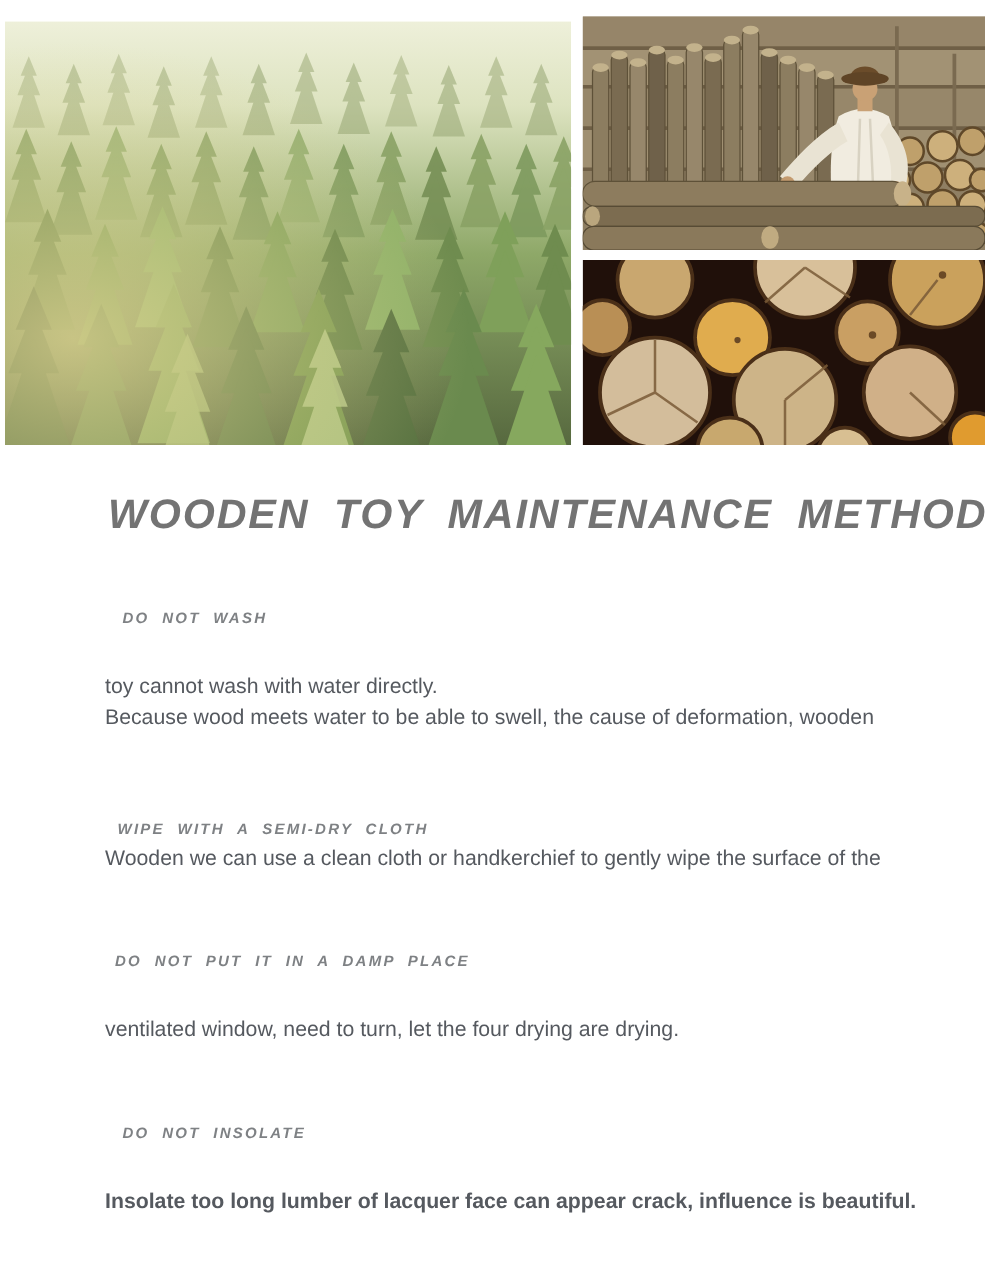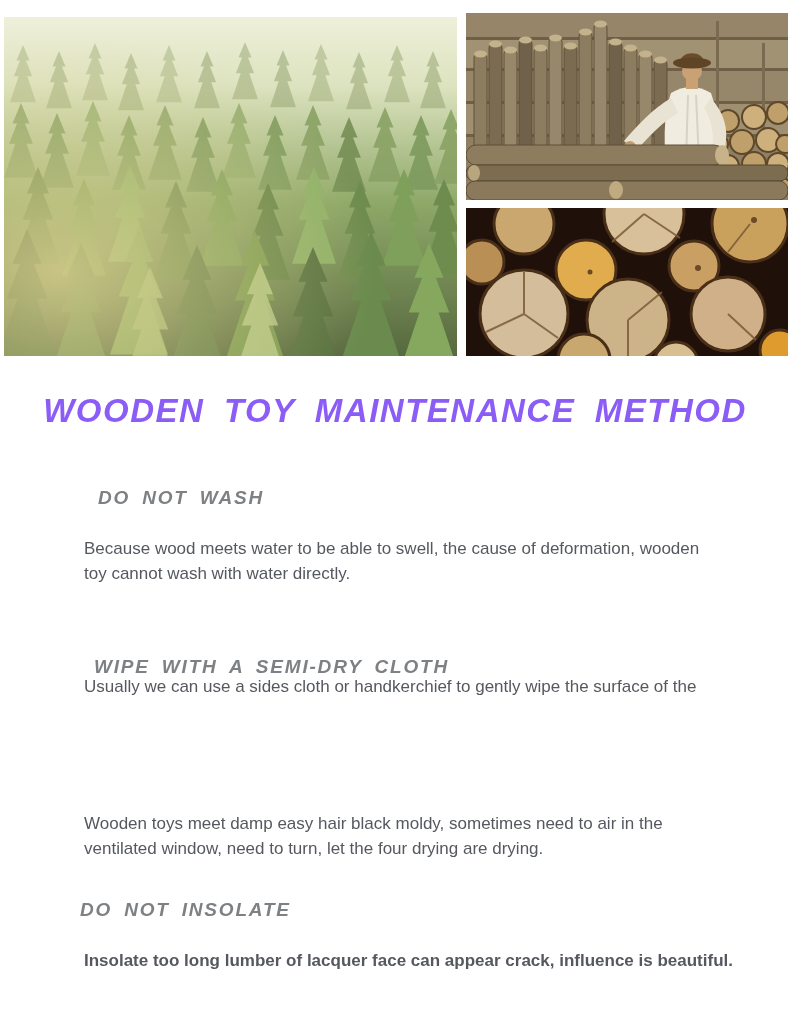"WOODEN TOY MAINTENANCE METHOD" .main-title { color: #8b5cf6 -> #737373; text-align: center -> right }
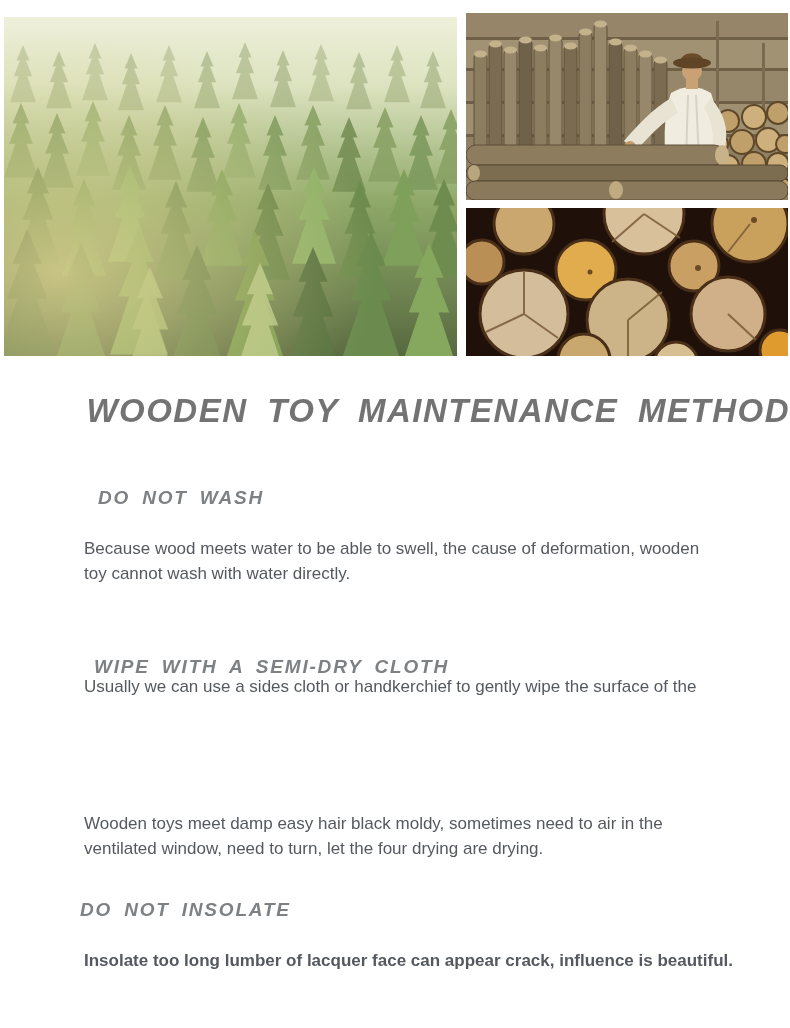"DO NOT WASH" .sec-heading { font-size: 19px -> 12px }
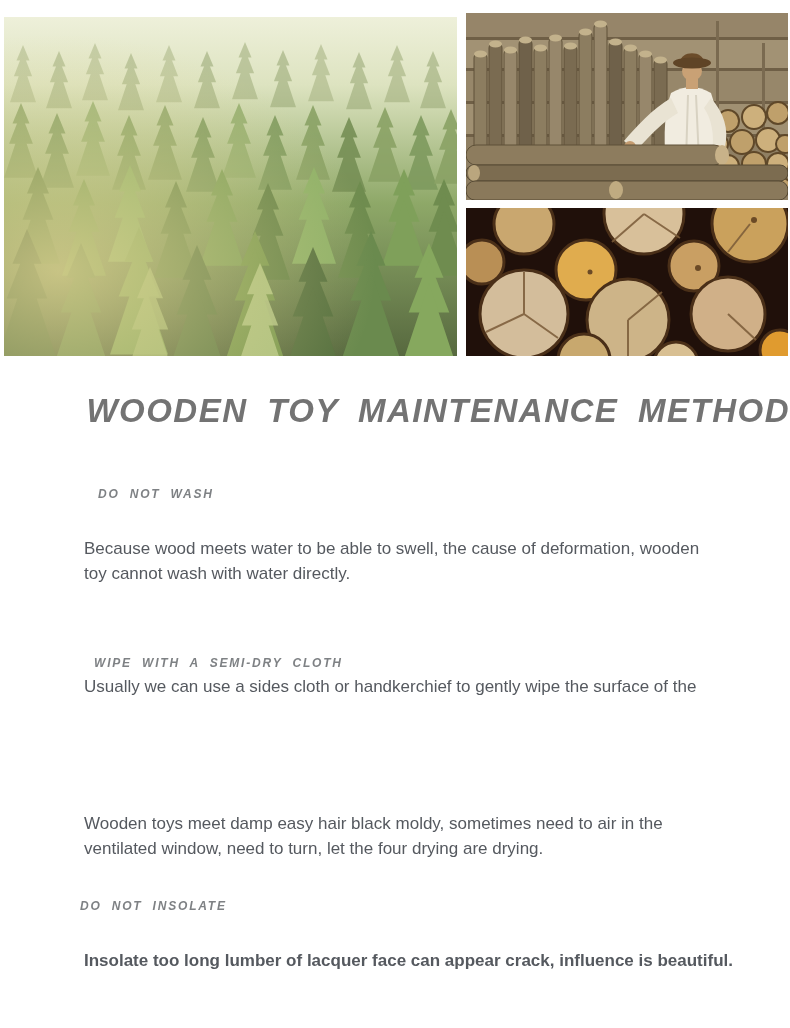"Because wood meets water to" span.ln { order: before "toy cannot wash with water" -> after "toy cannot wash with water" }
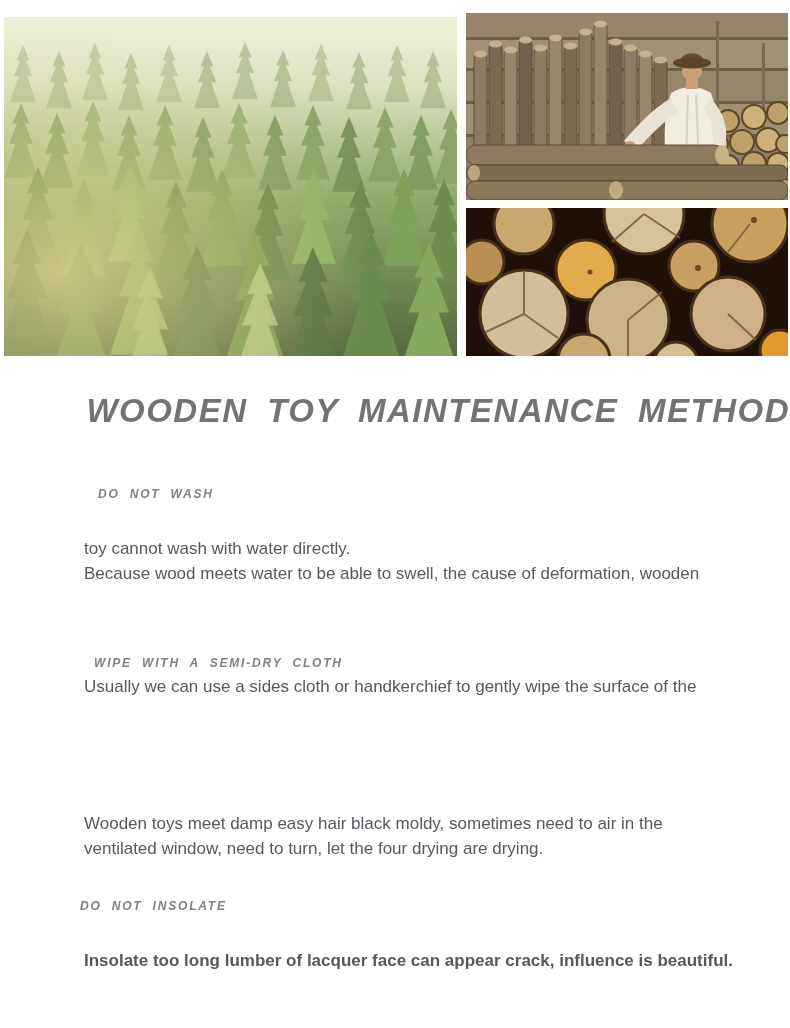"Usually we can use a" span.ln { text: Usually we can use a sides -> Wooden we can use a clean }
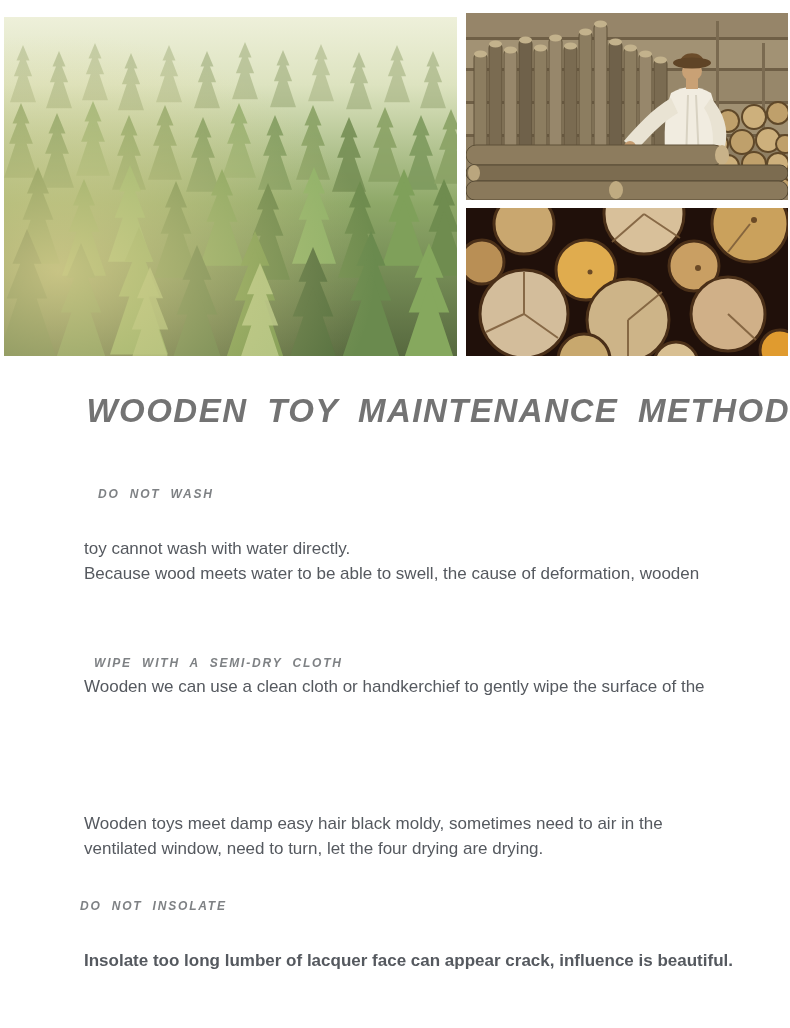"DO NOT PUT IT IN" h2.sec-heading { html: none -> <h2>DO NOT PUT IT IN A DAMP PLACE</h2> }
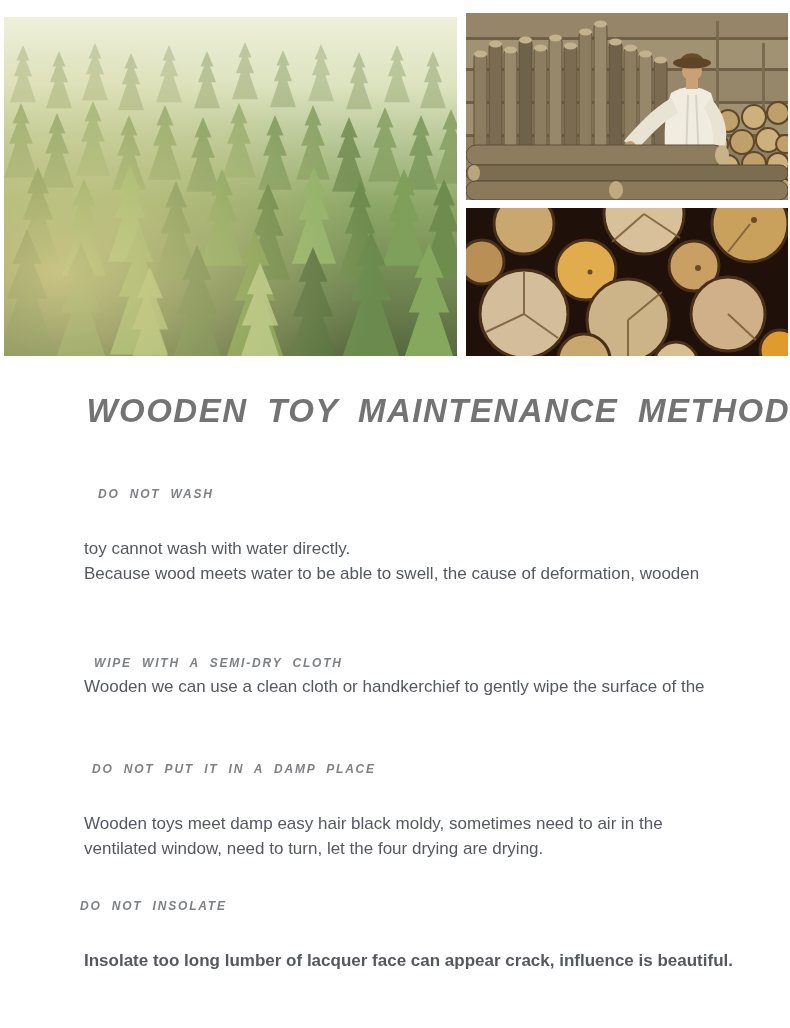"Wooden toys meet damp easy" span.ln { html: <span>Wooden toys meet damp easy hair black moldy, sometimes need to air in the</span> -> none }
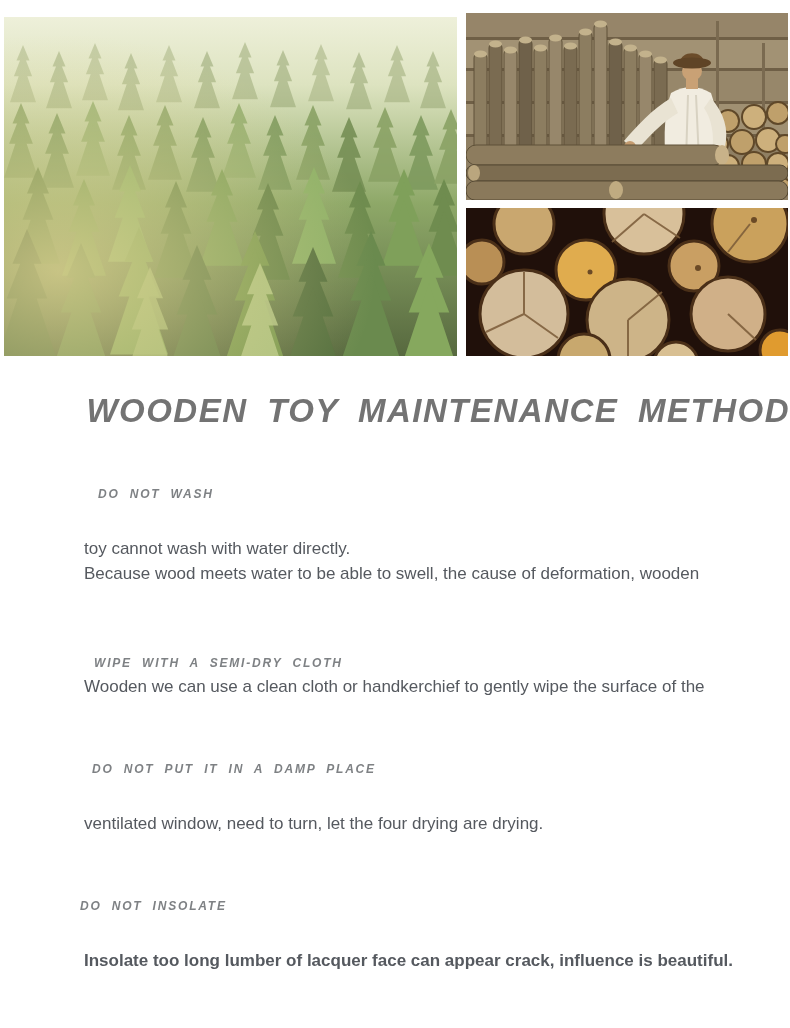"DO NOT INSOLATE" .h4 { left: 80px -> 98px }
